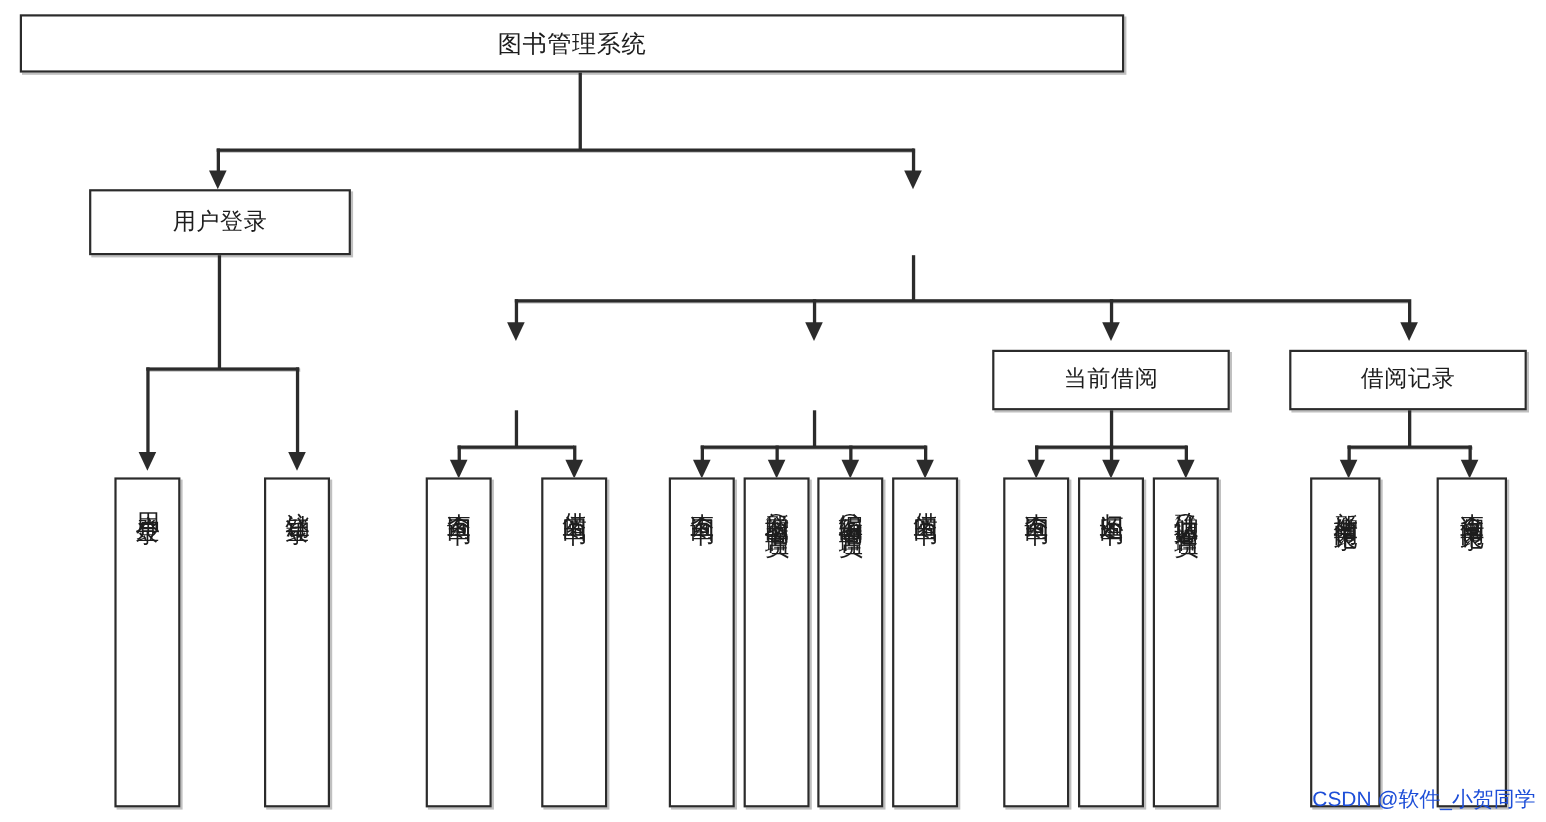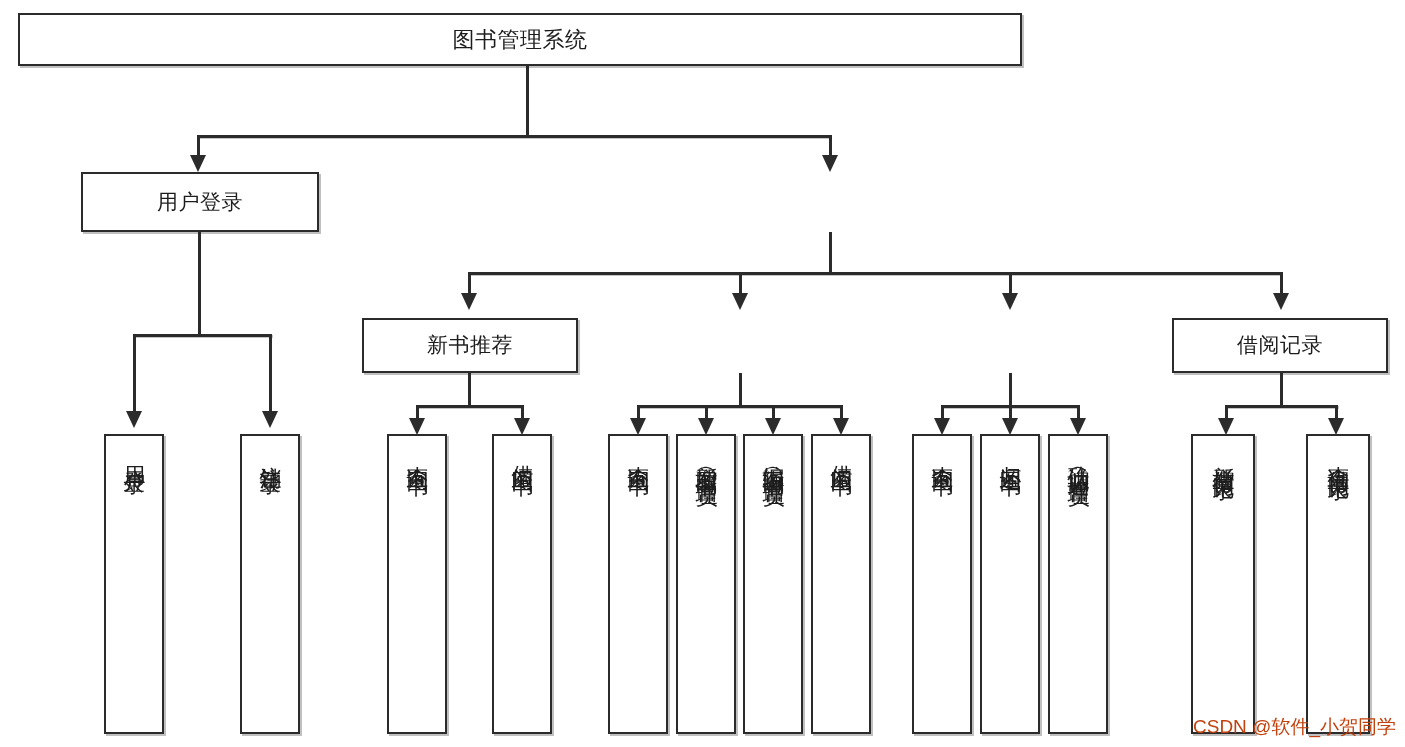"新书推荐" div.node { html: <div> <span>新书推荐</span> </div> -> none }
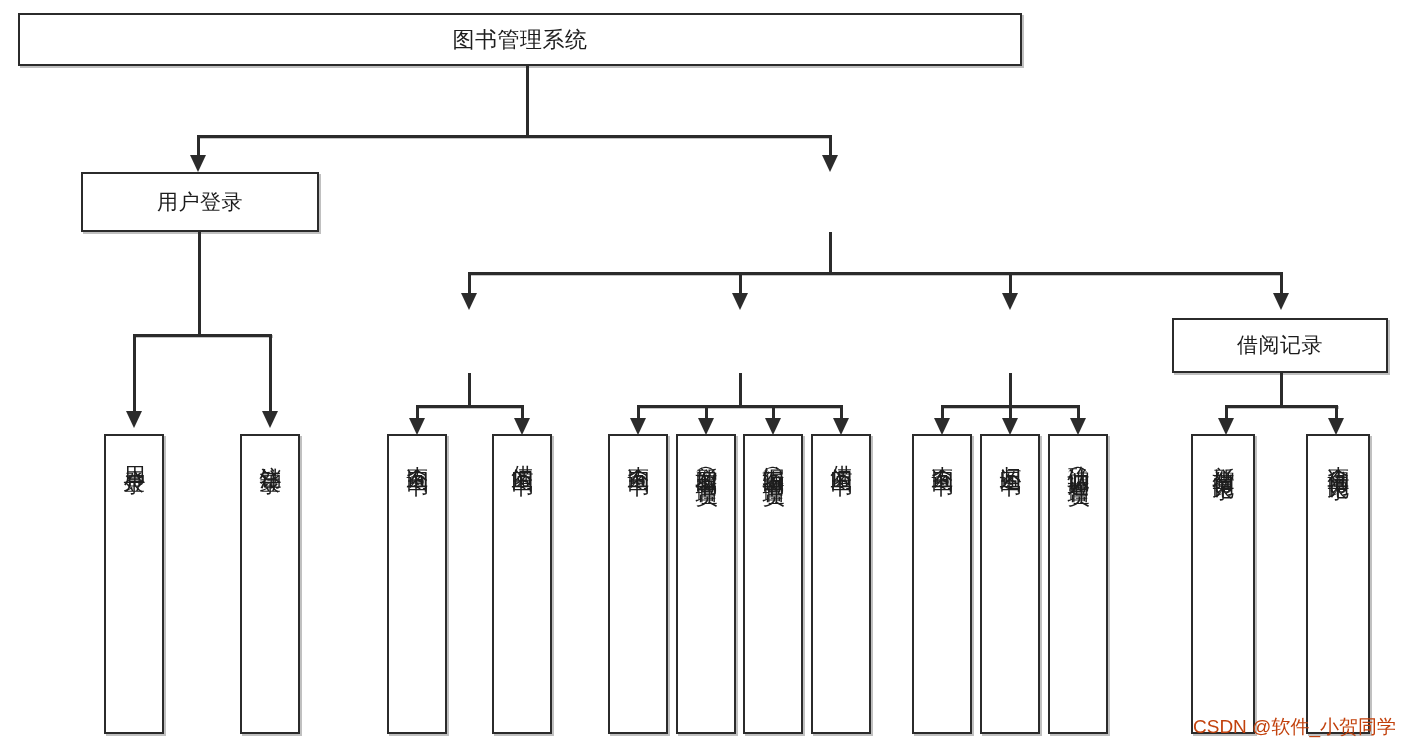"当前借阅" div.node { html: none -> <div> <span>当前借阅</span> </div> }
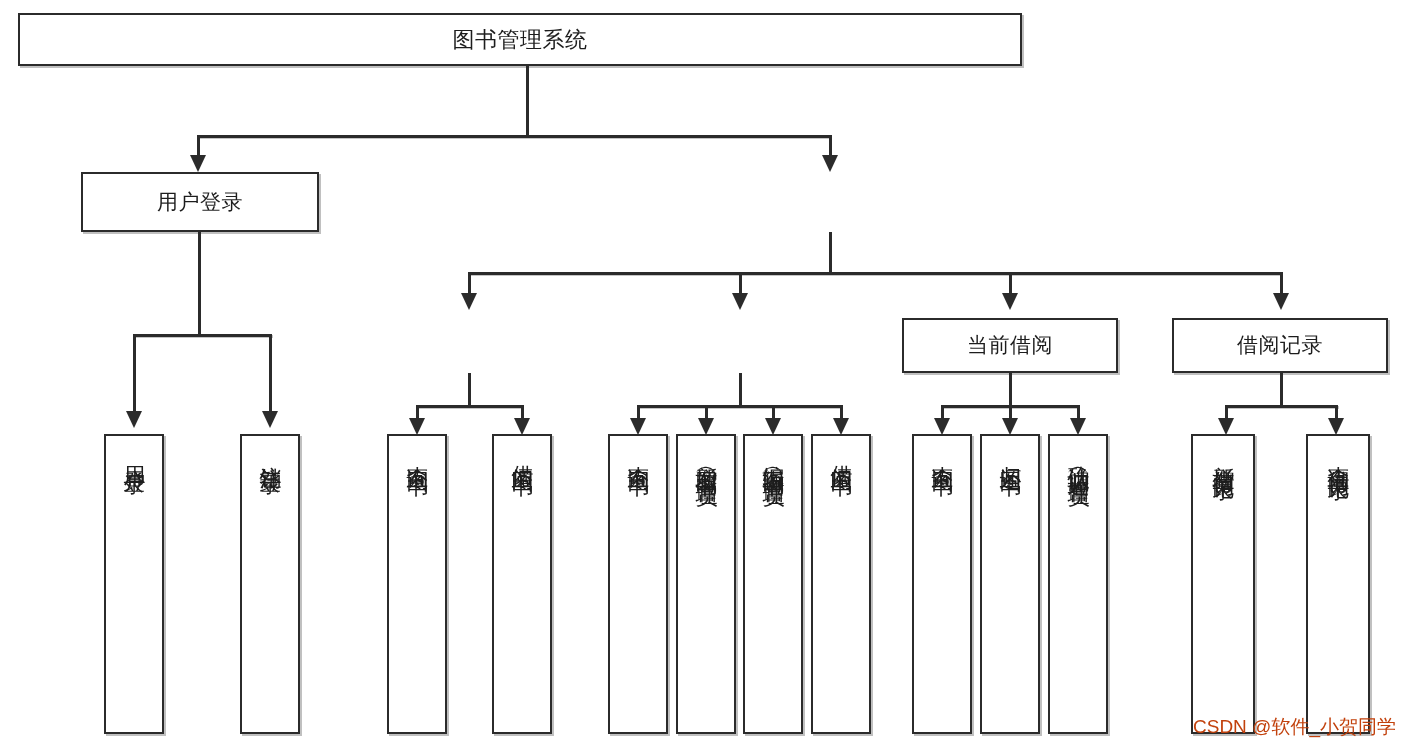"CSDN @软件_小贺同学" .watermark { color: #c2410c -> #1d4ed8 }
